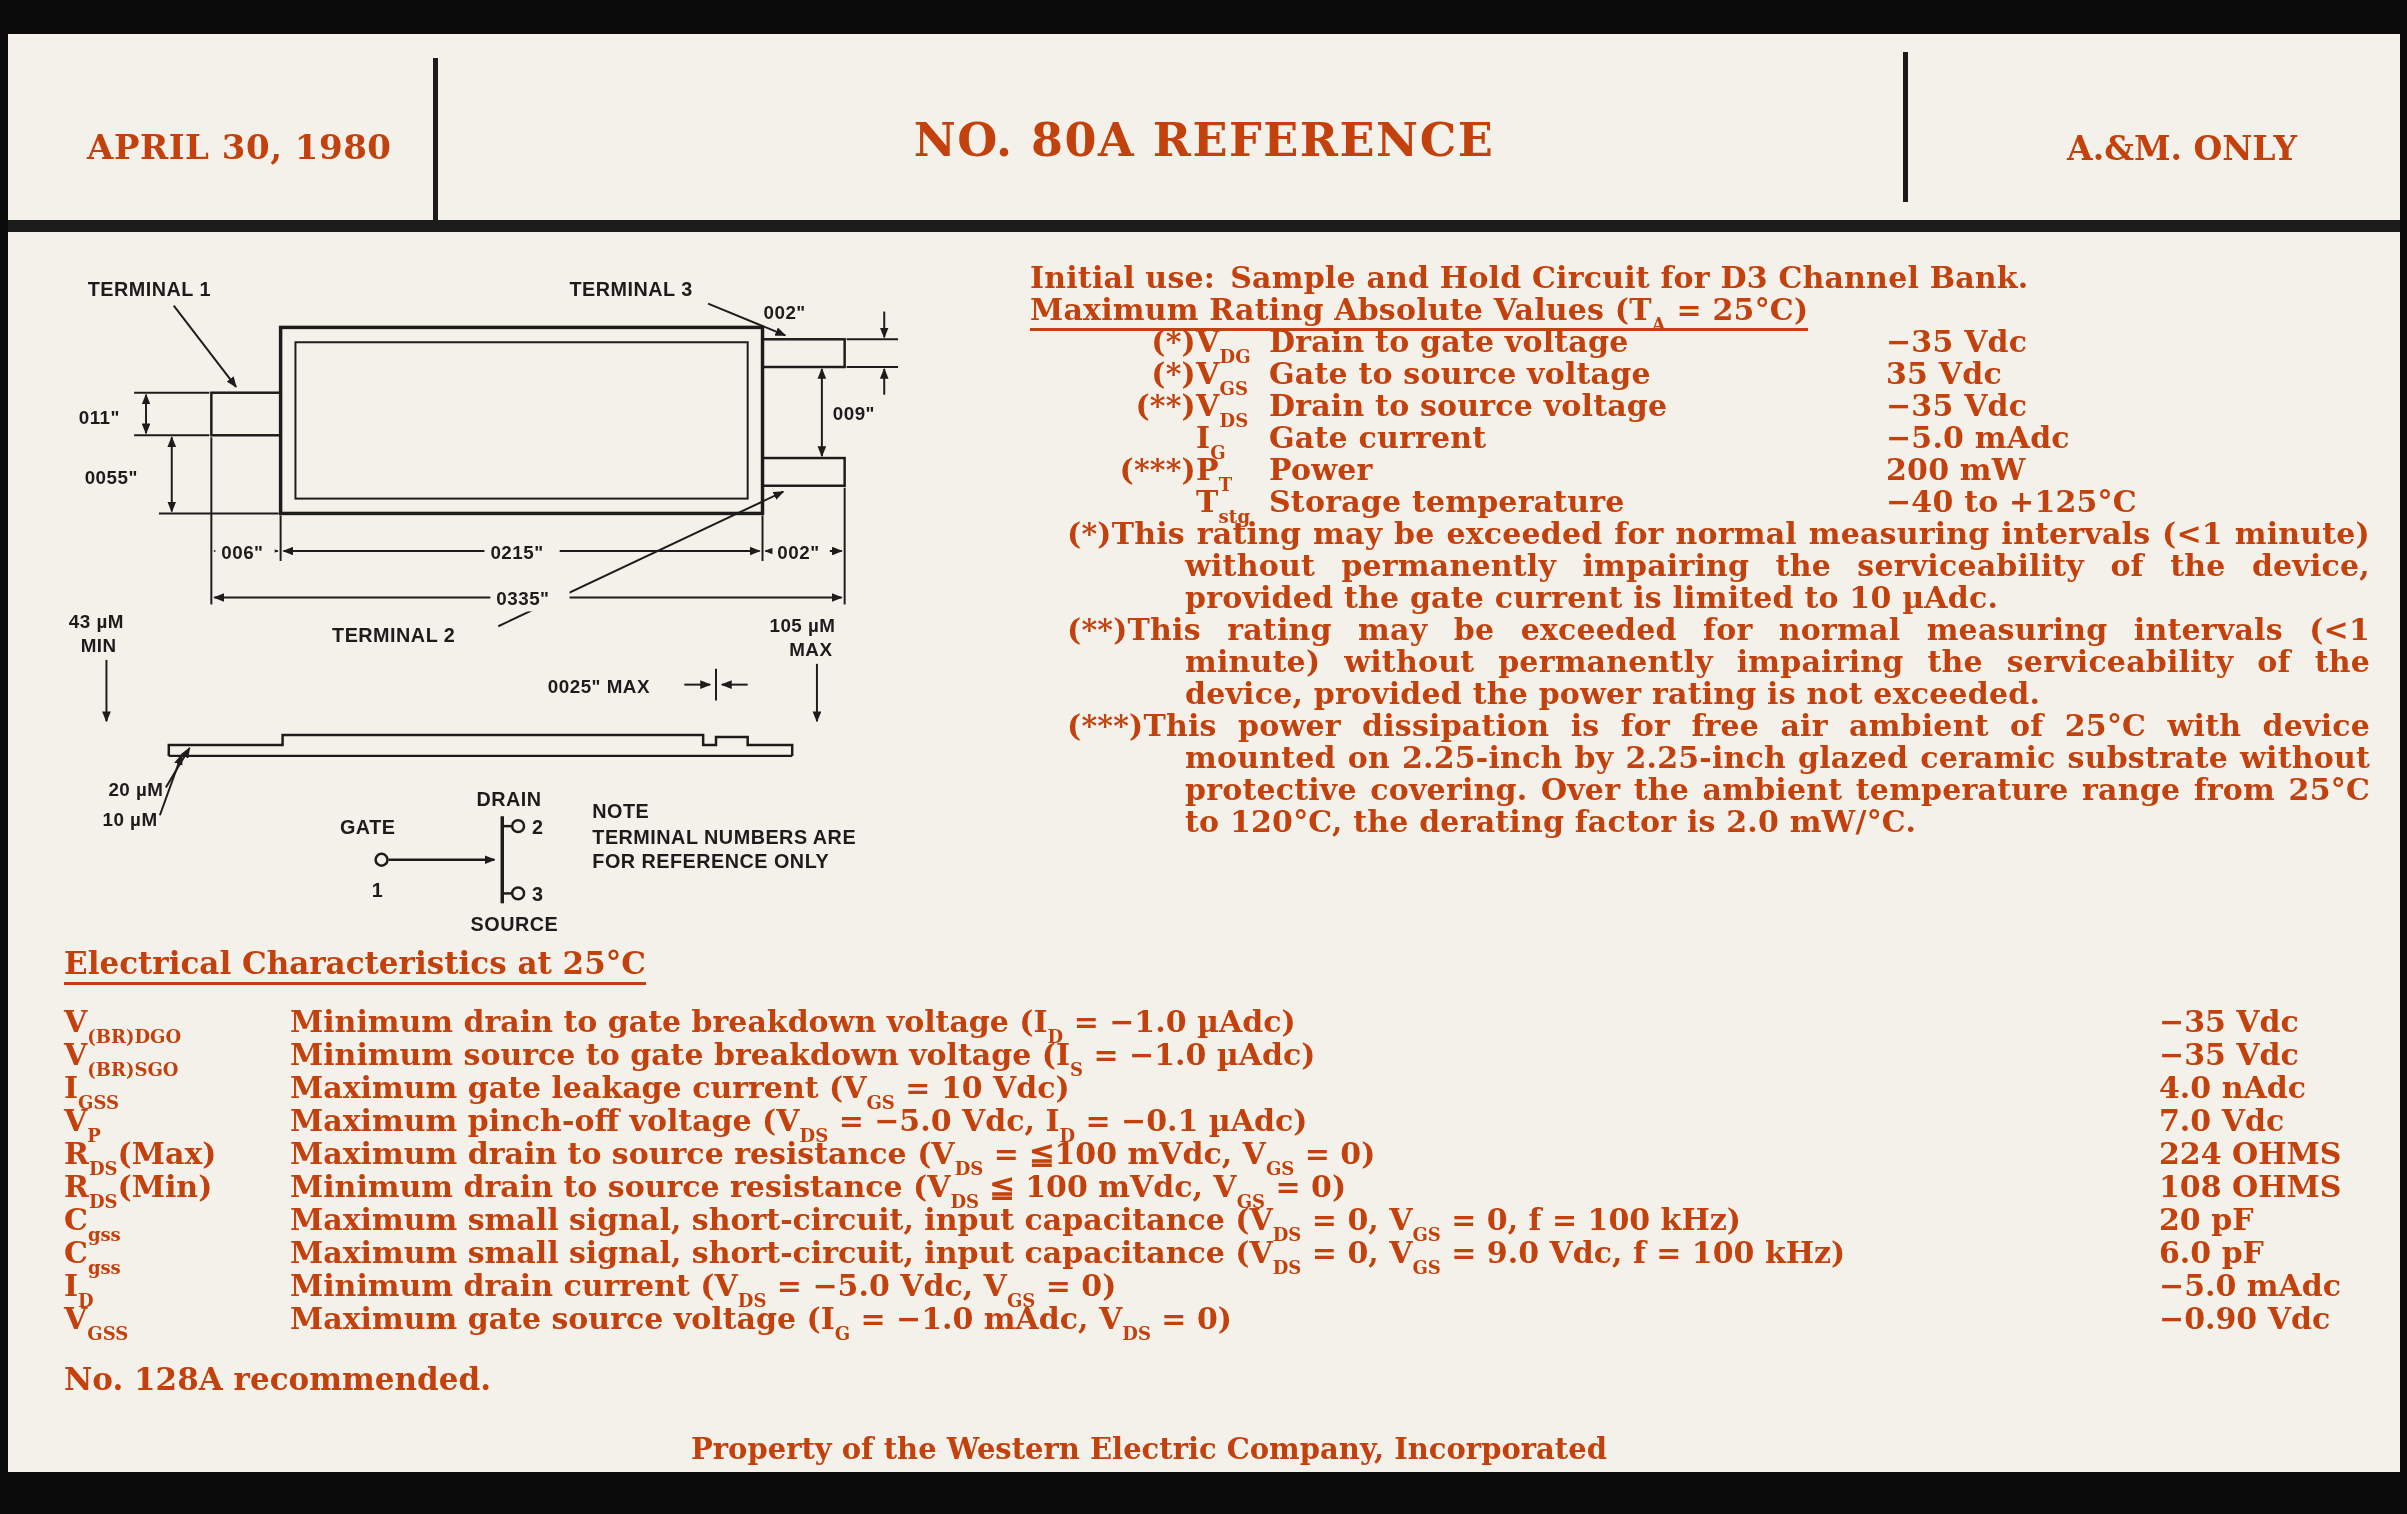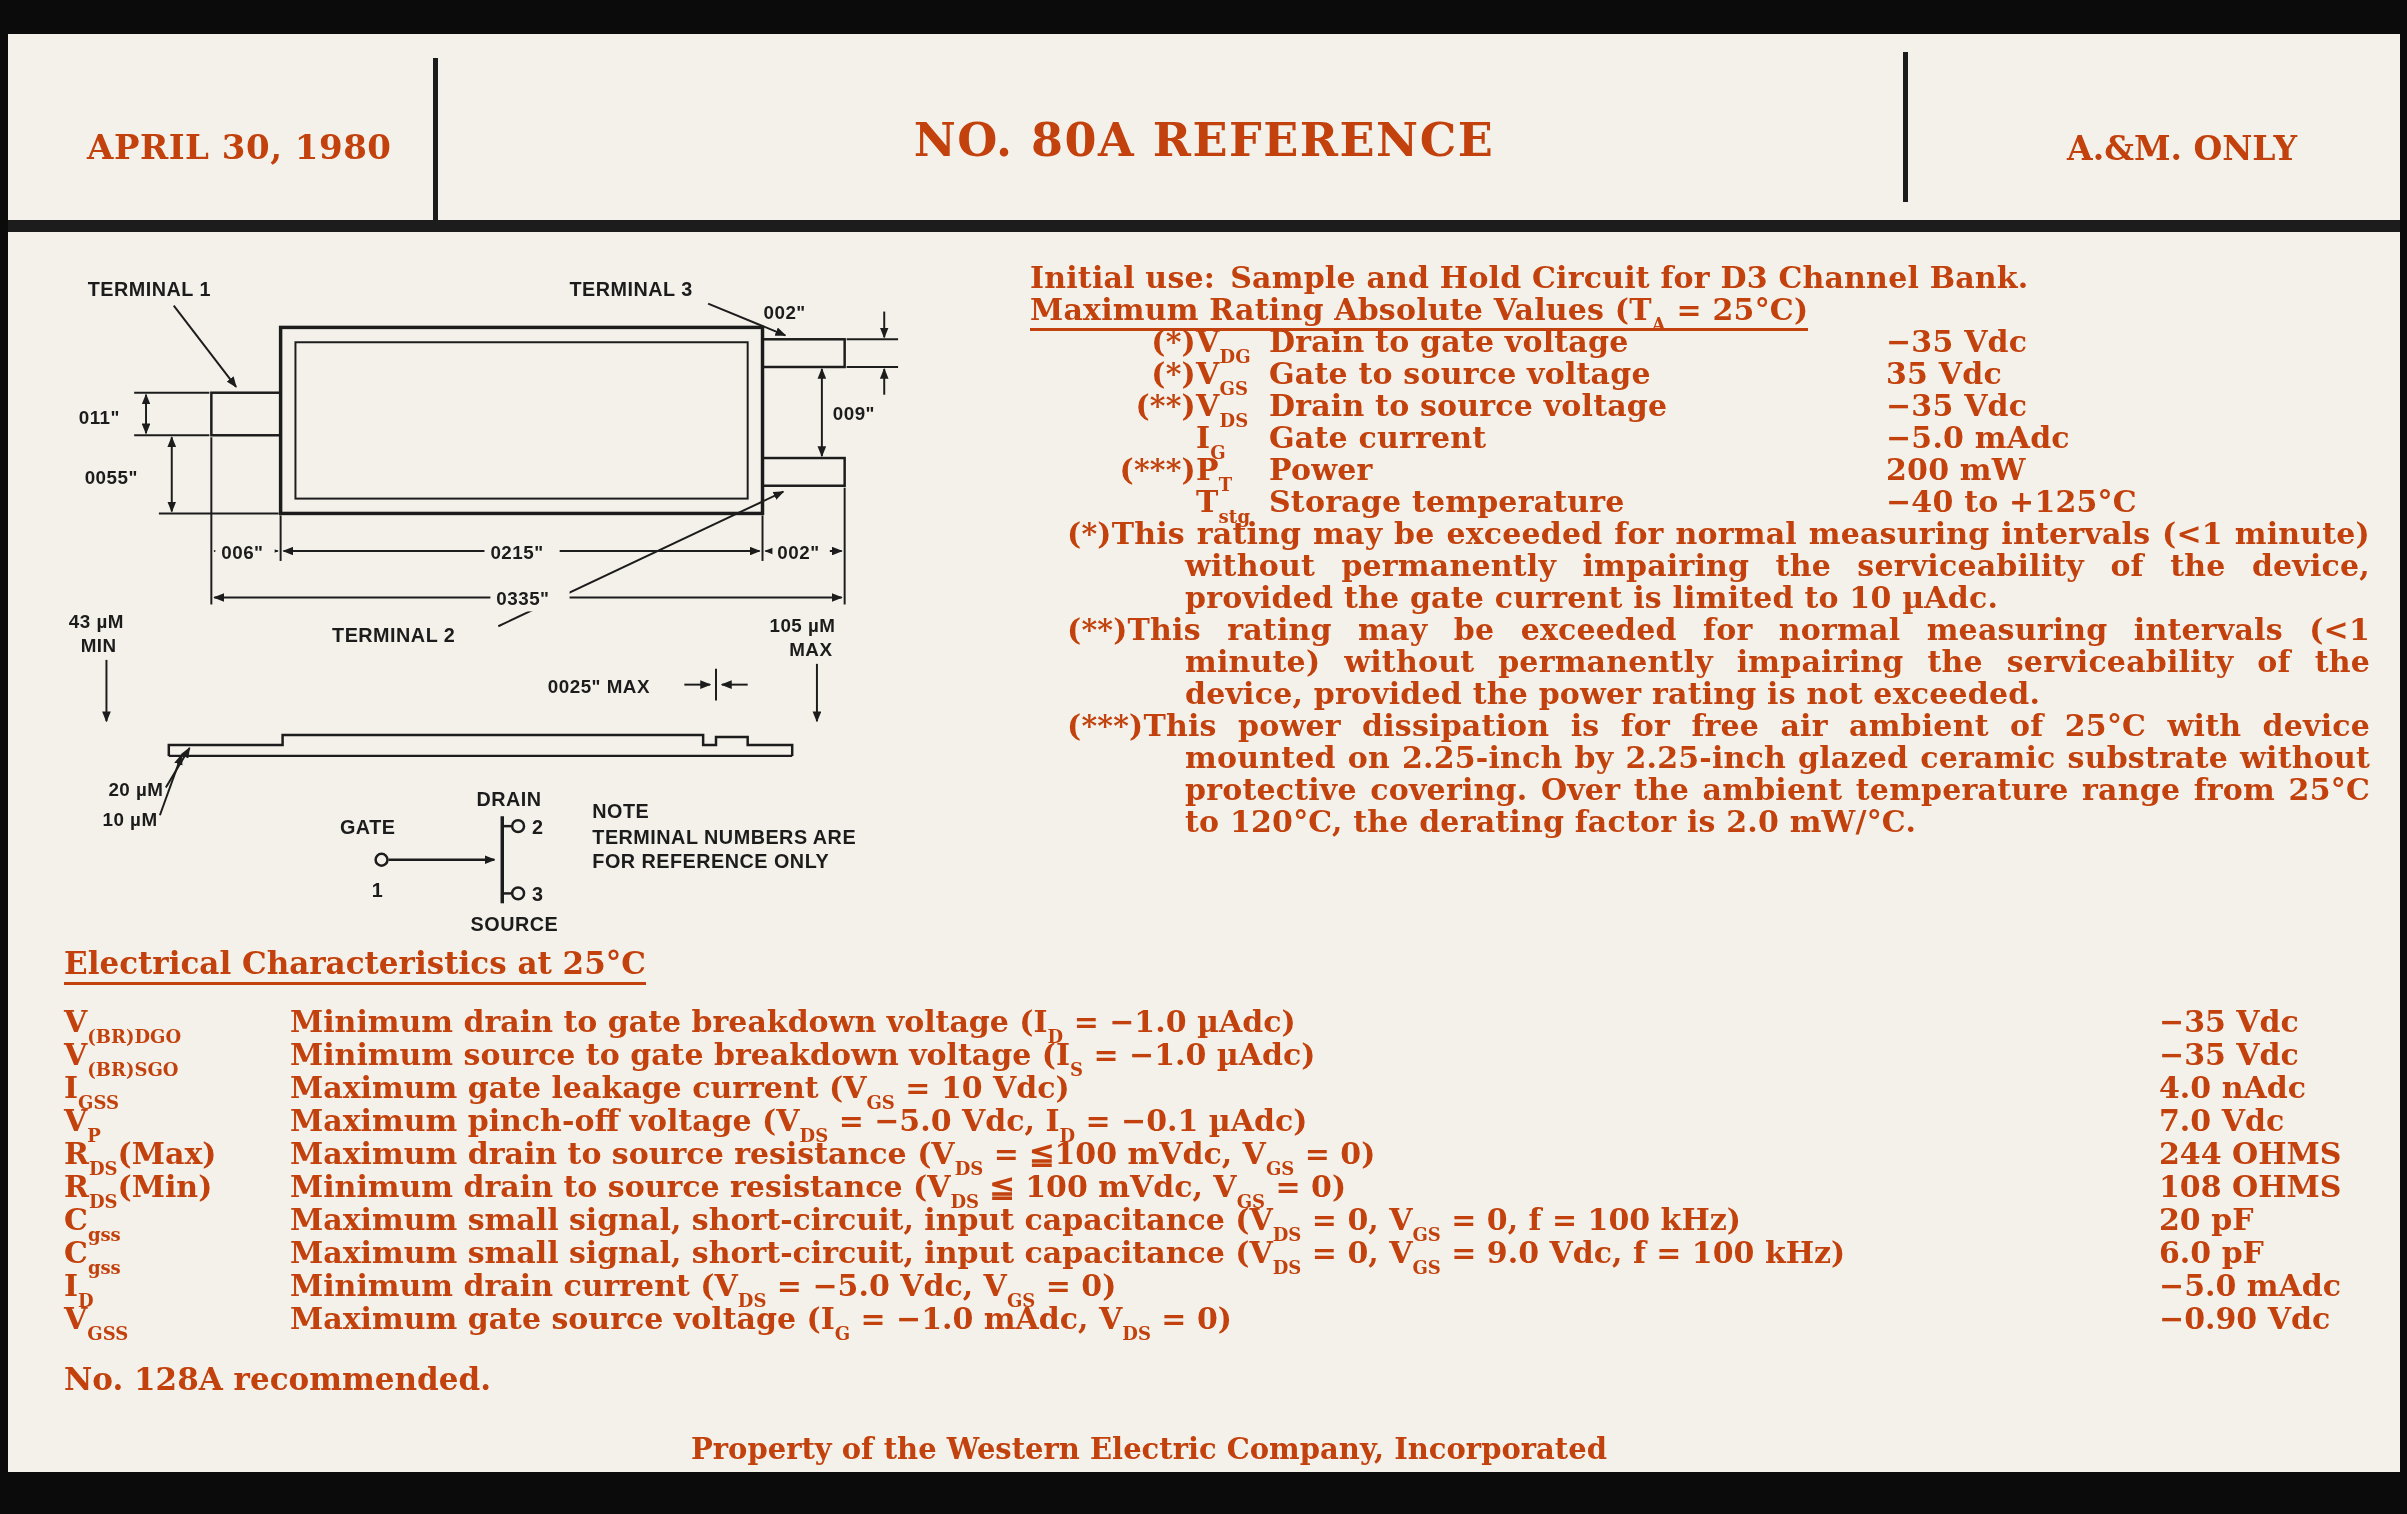"244 OHMS" span.cvalue { text: 244 -> 224 }
